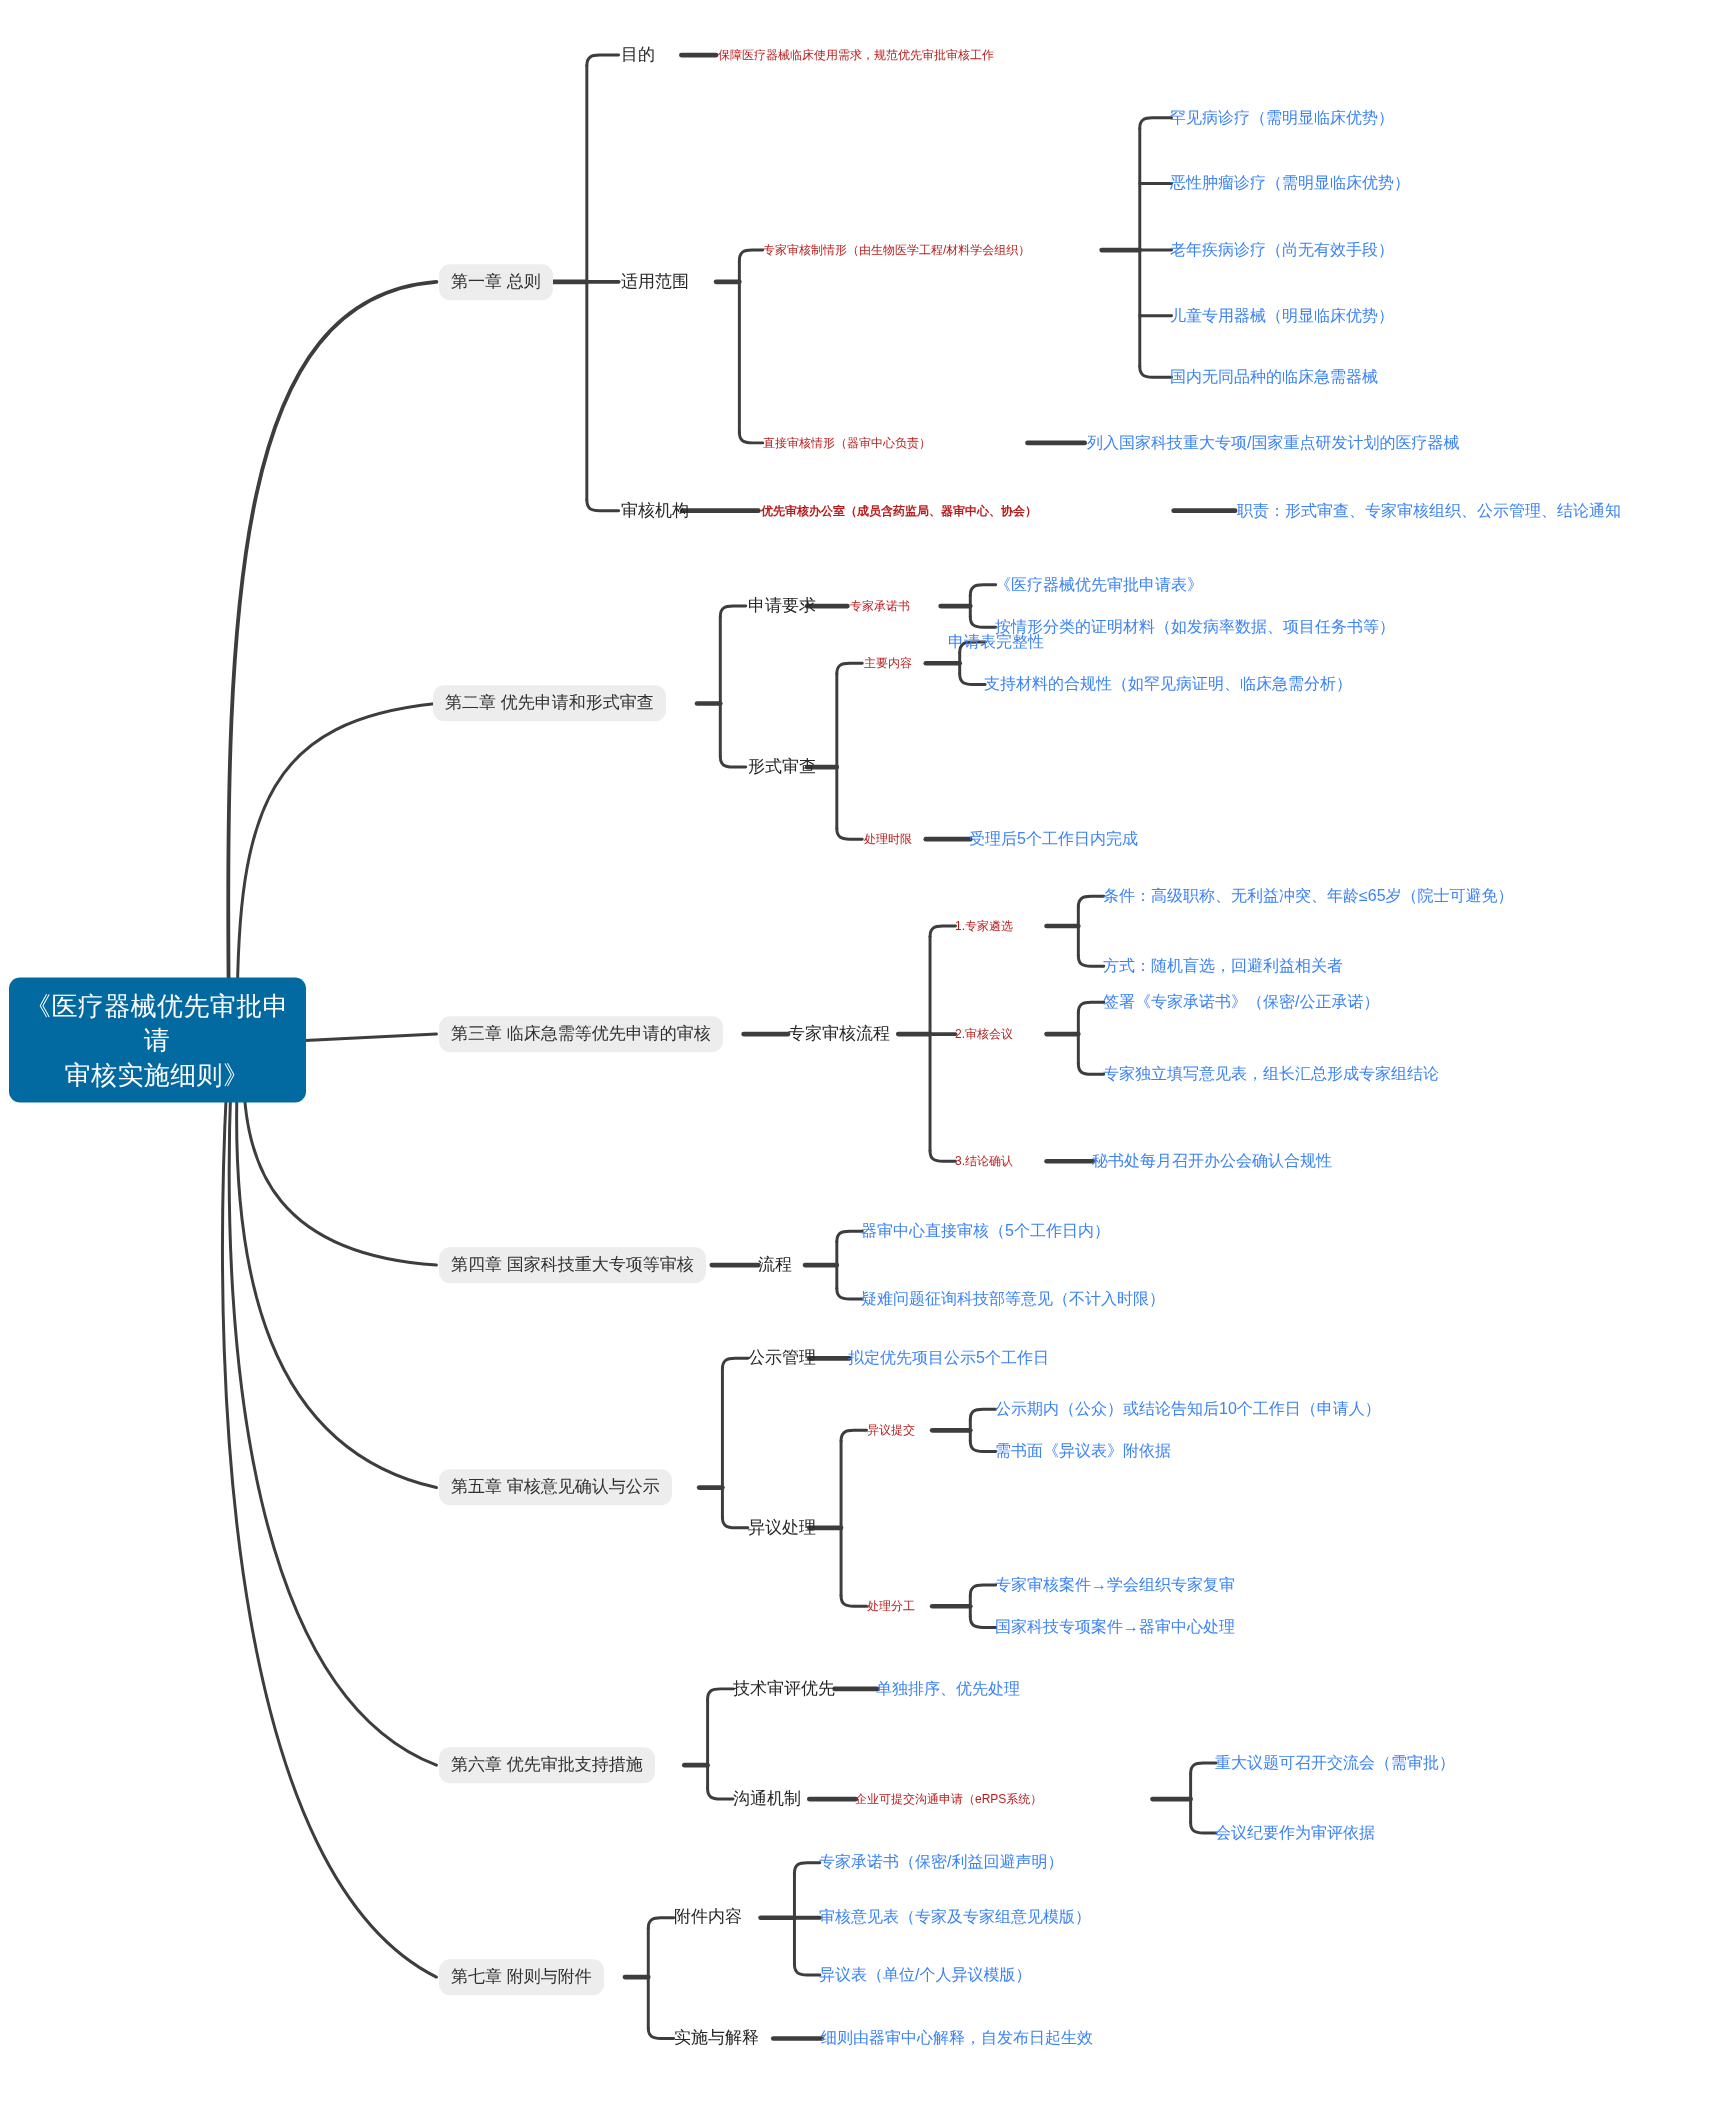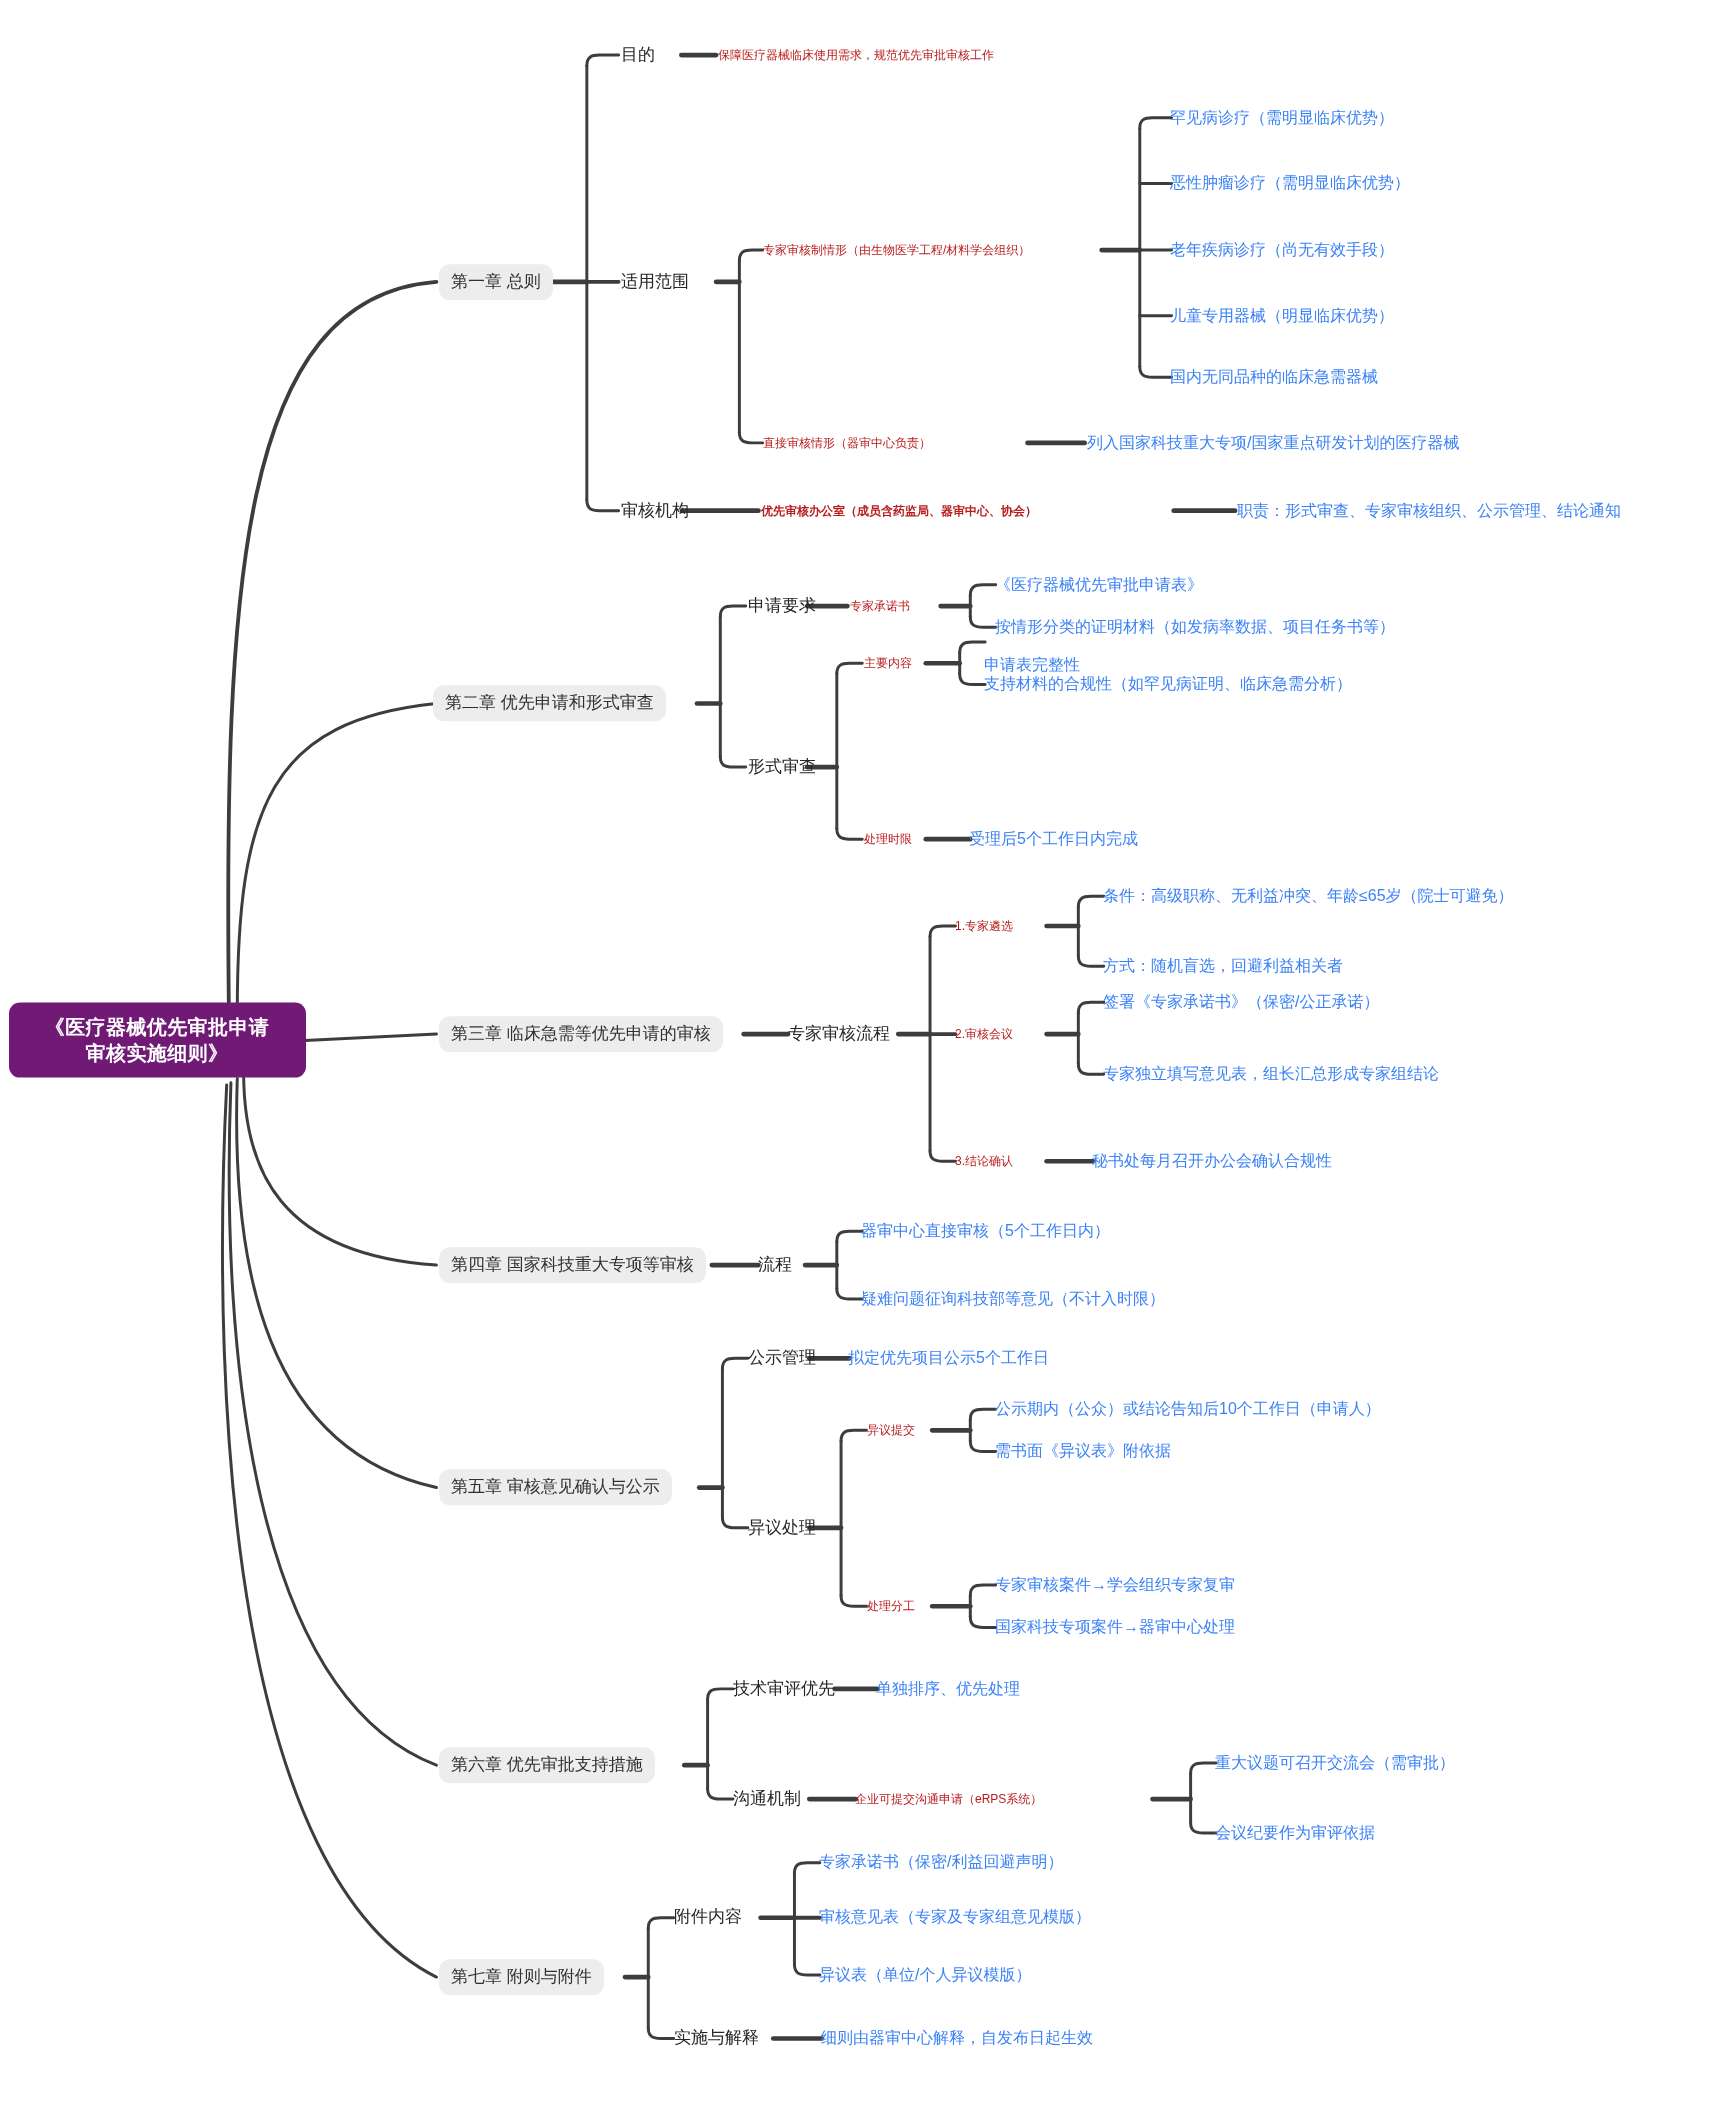"申请表完整性" div.node { left: 984px -> 948px; margin-top: 23px -> none }
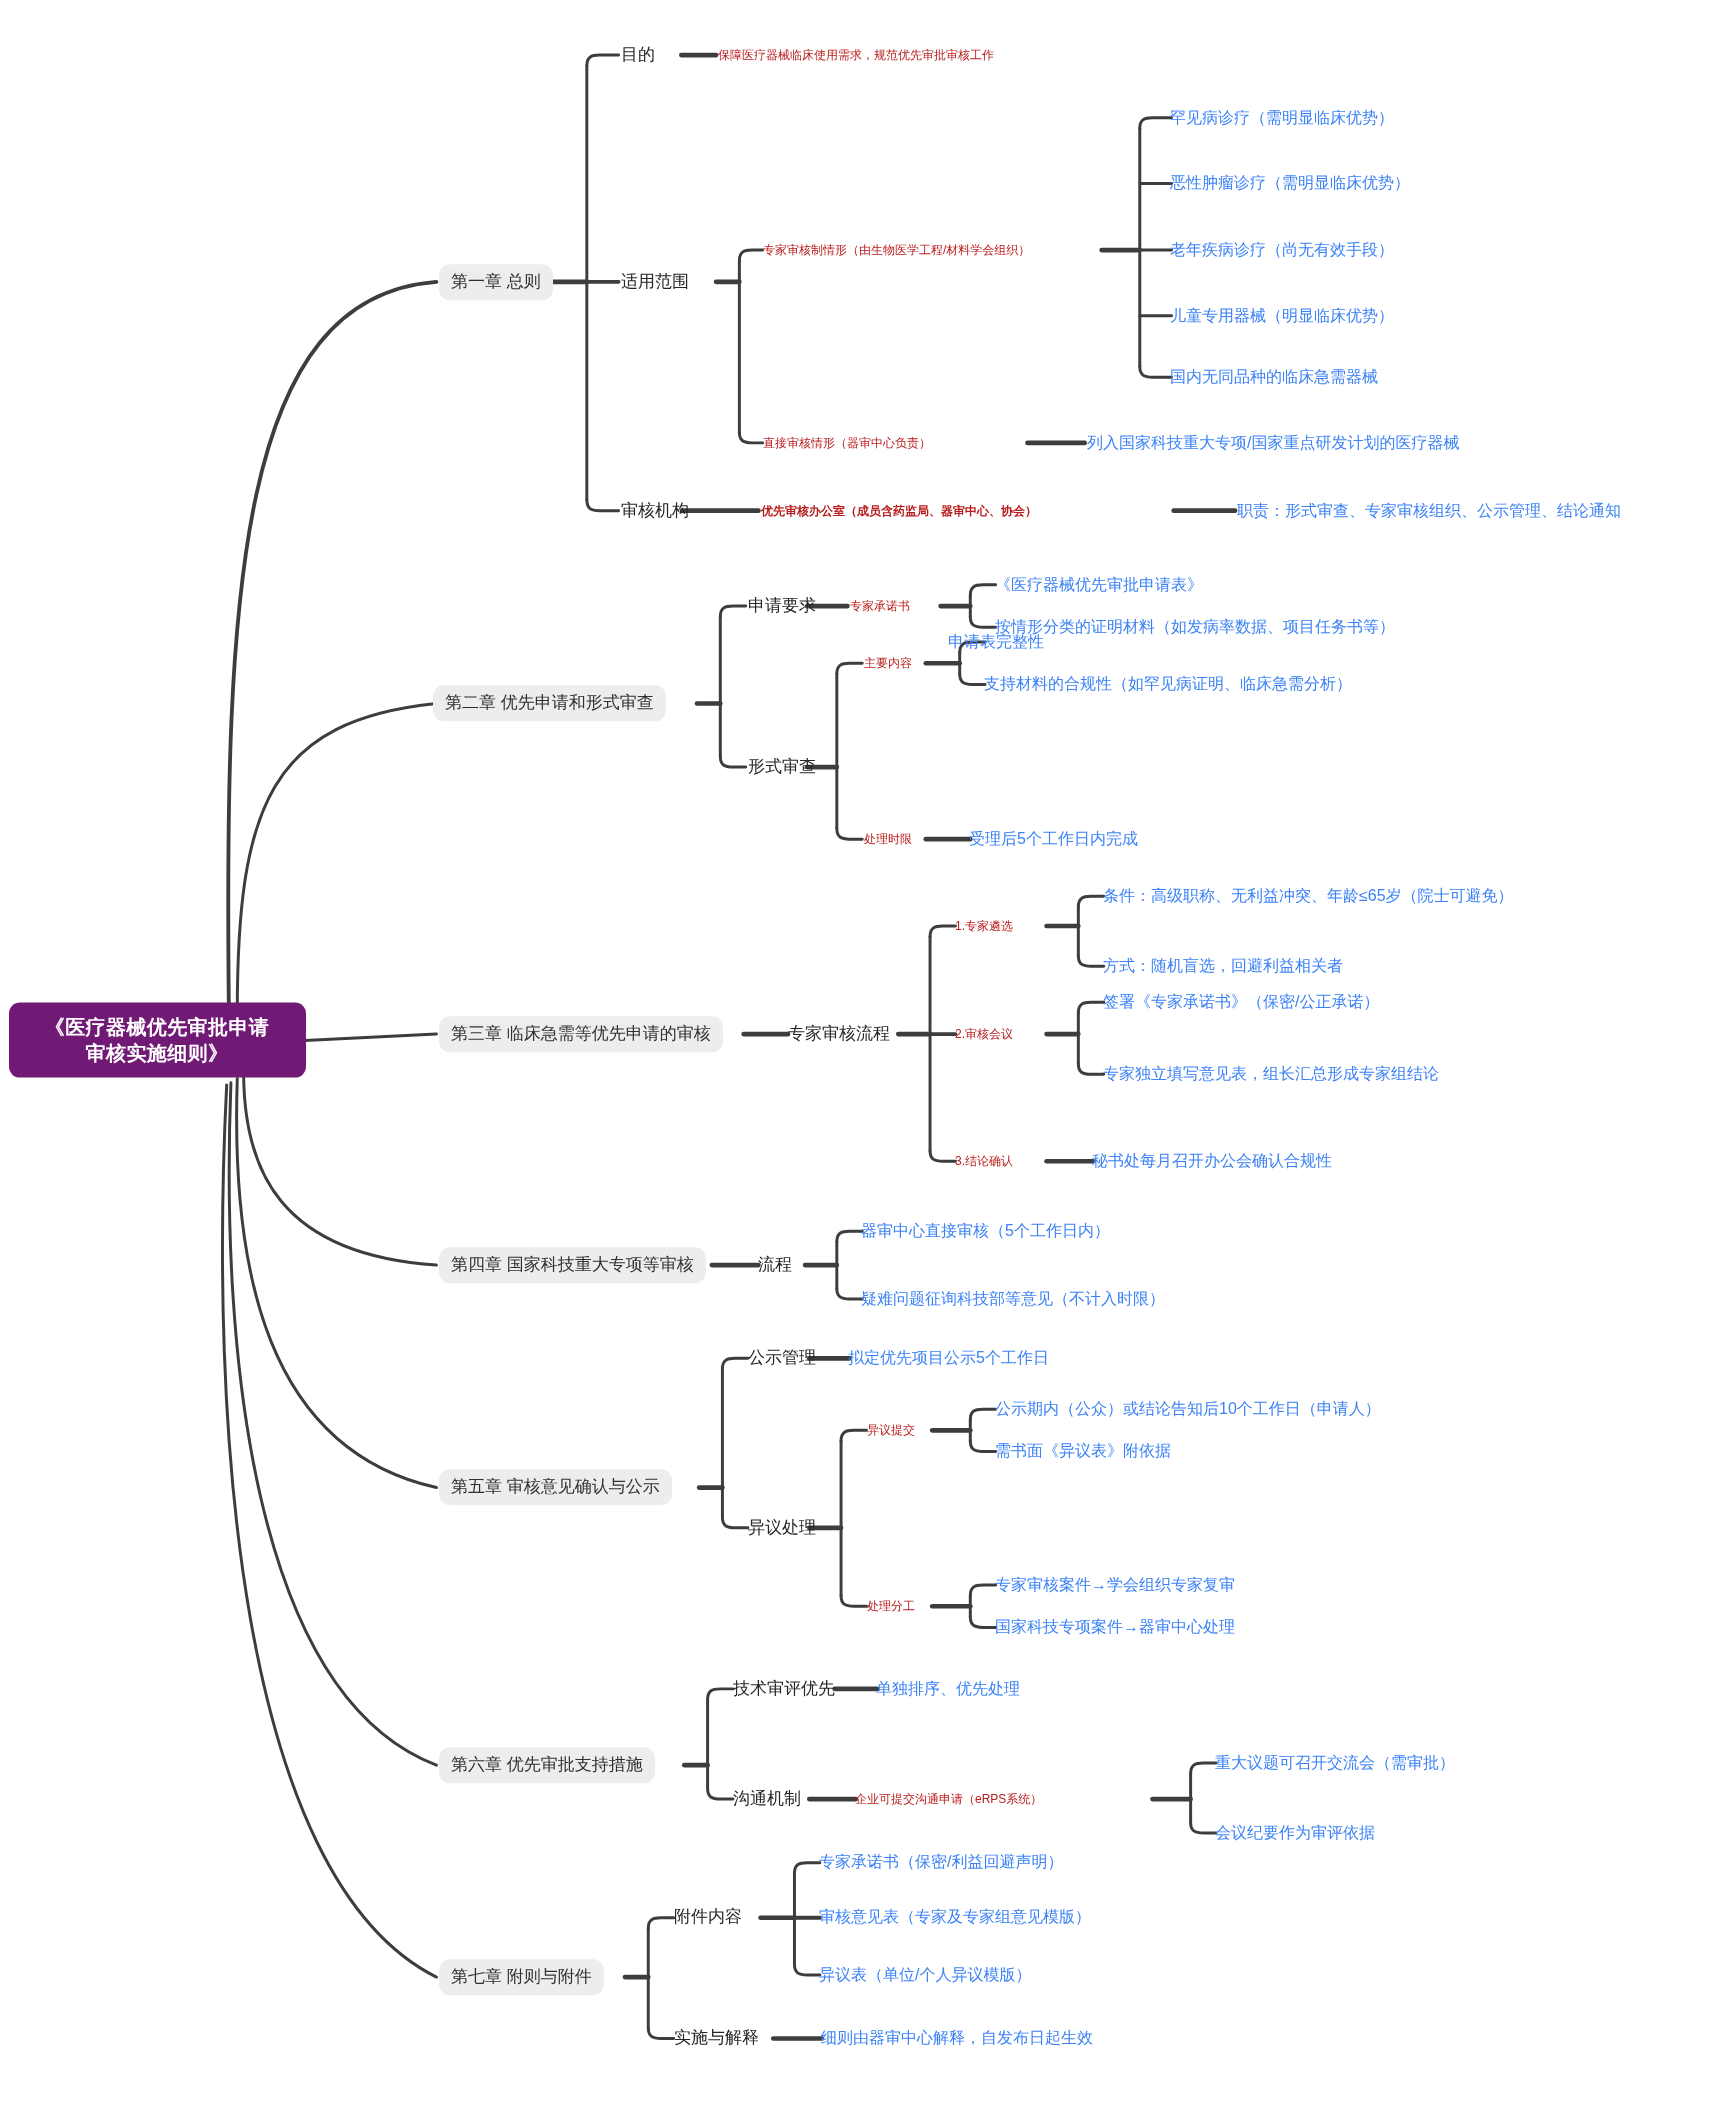"《医疗器械优先审批申请" .root { background: #701a75 -> #0369a1; font-size: 20px -> 26px; font-weight: bold -> normal }
